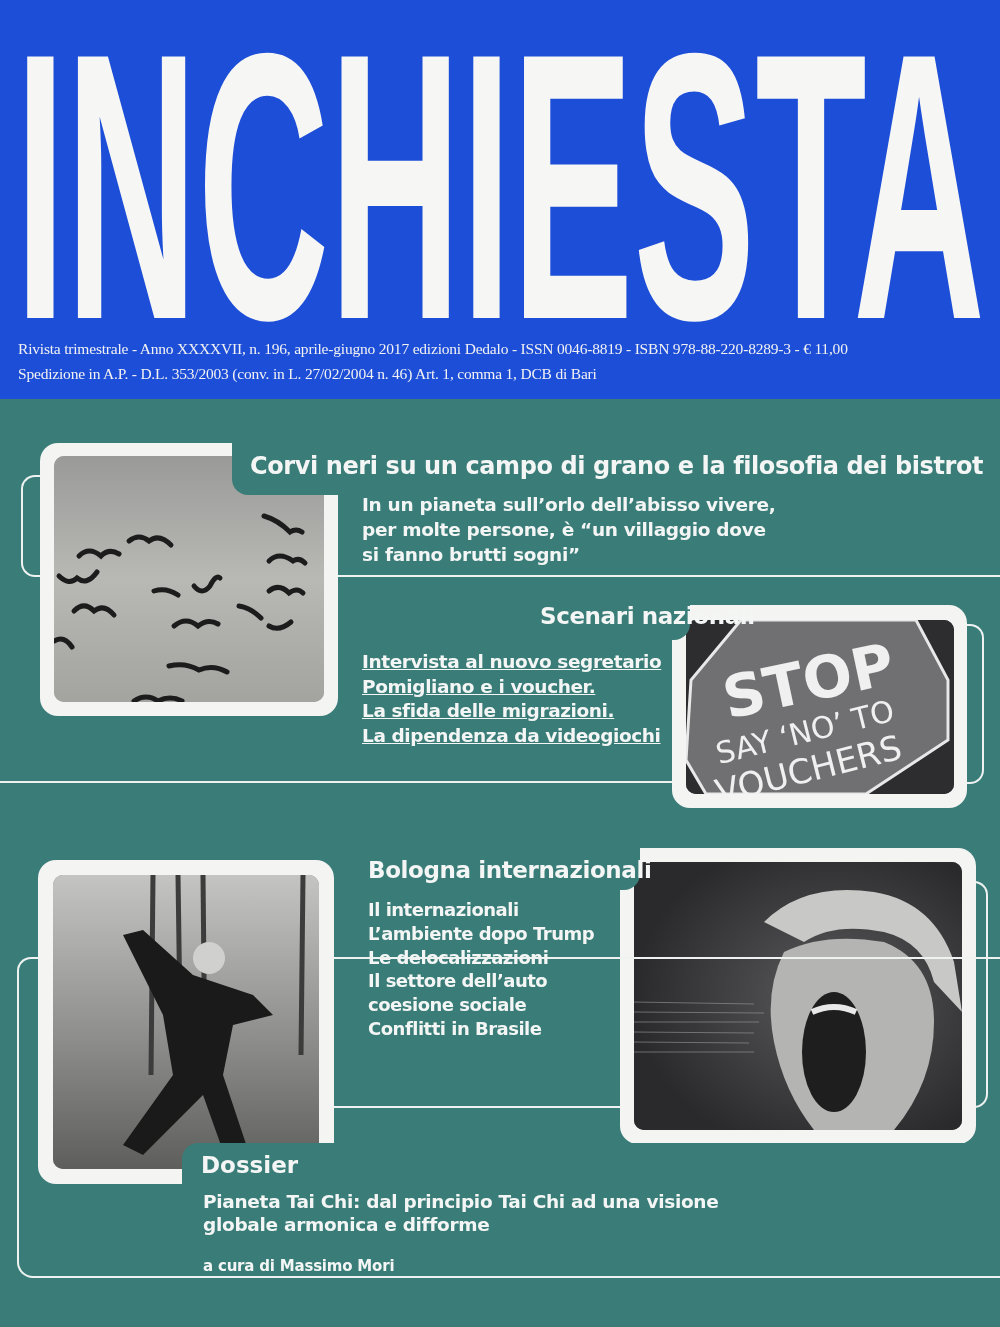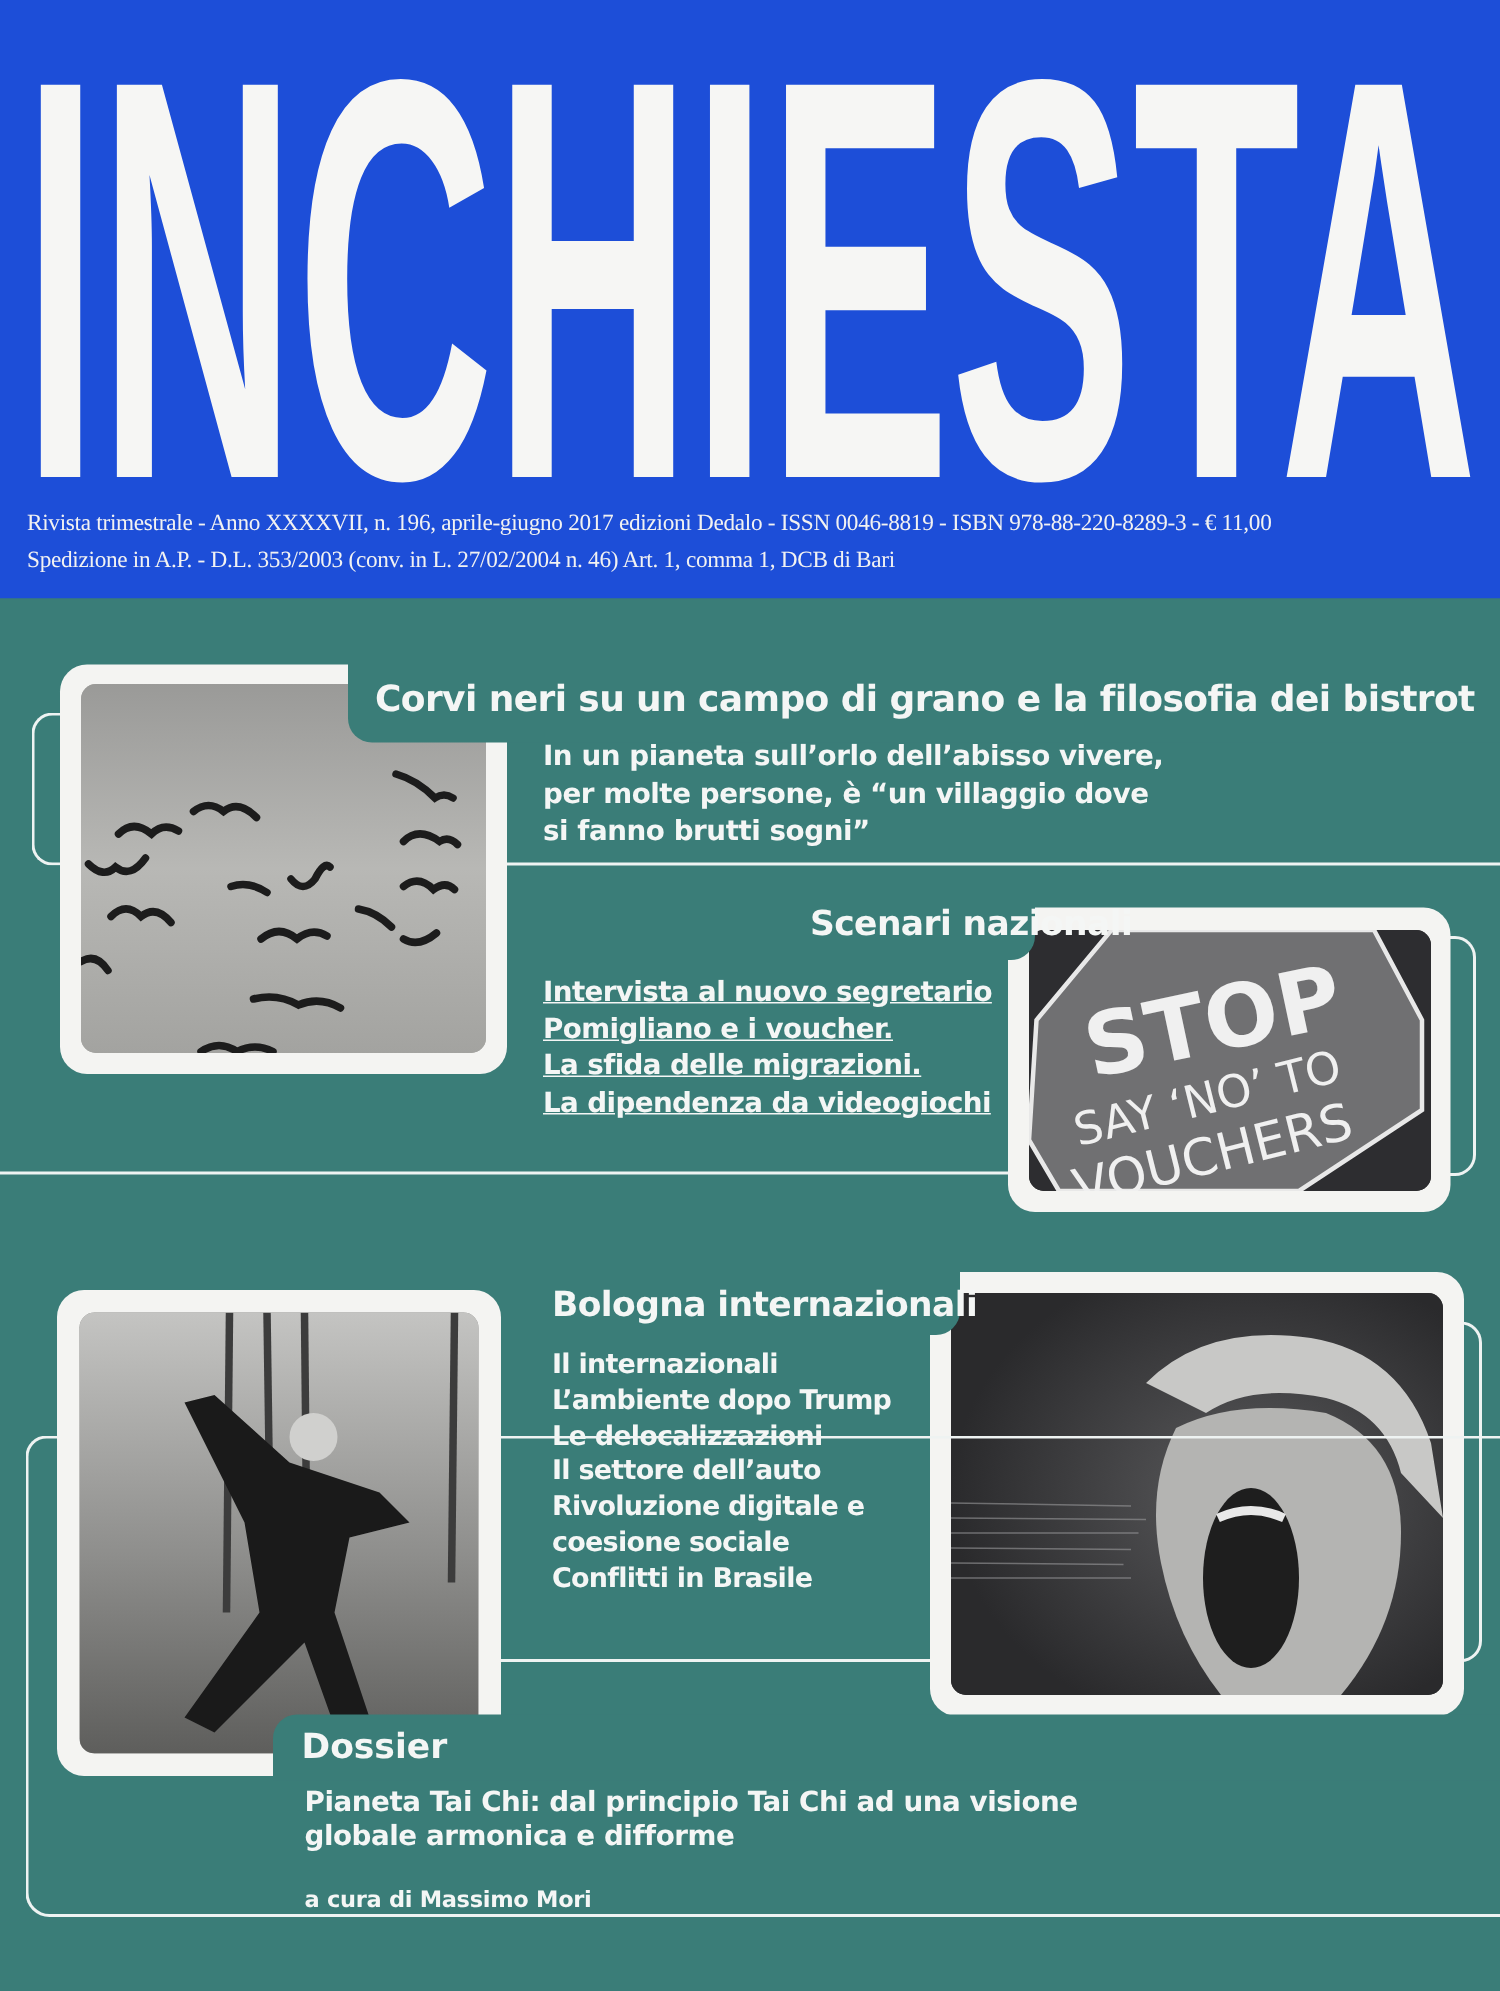"Rivoluzione digitale e" div { html: <div>Rivoluzione digitale e</div> -> none }
